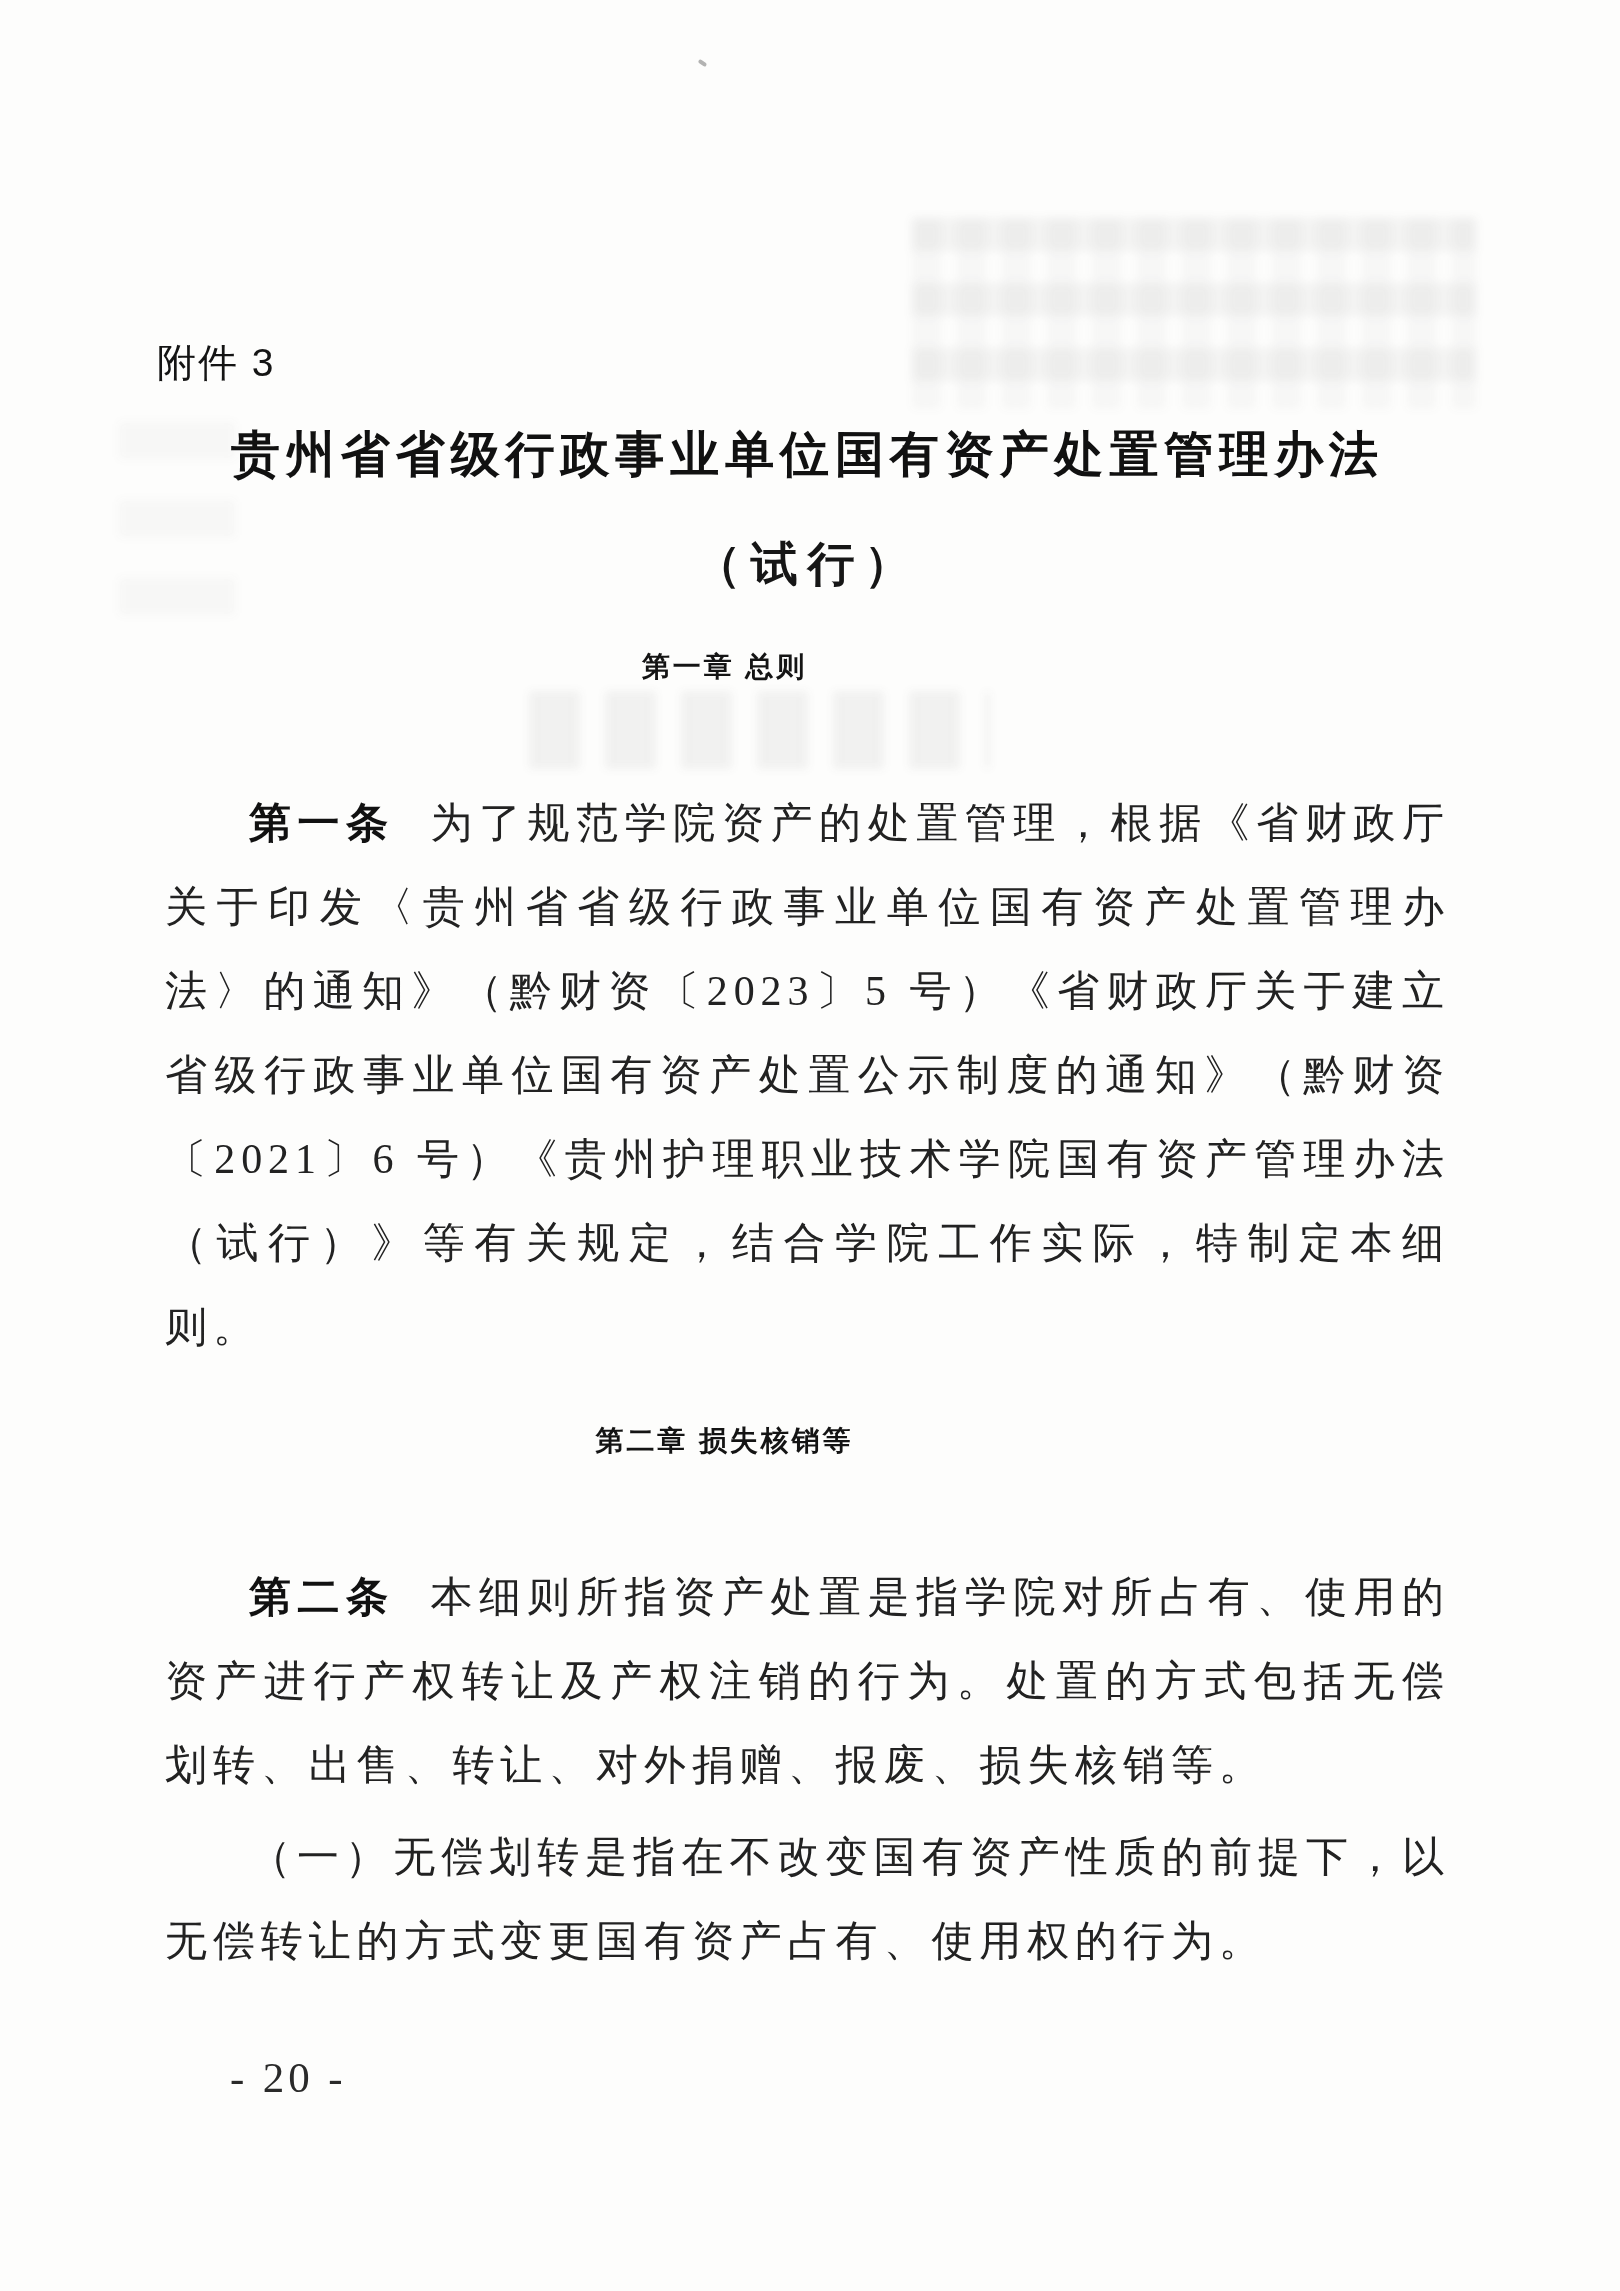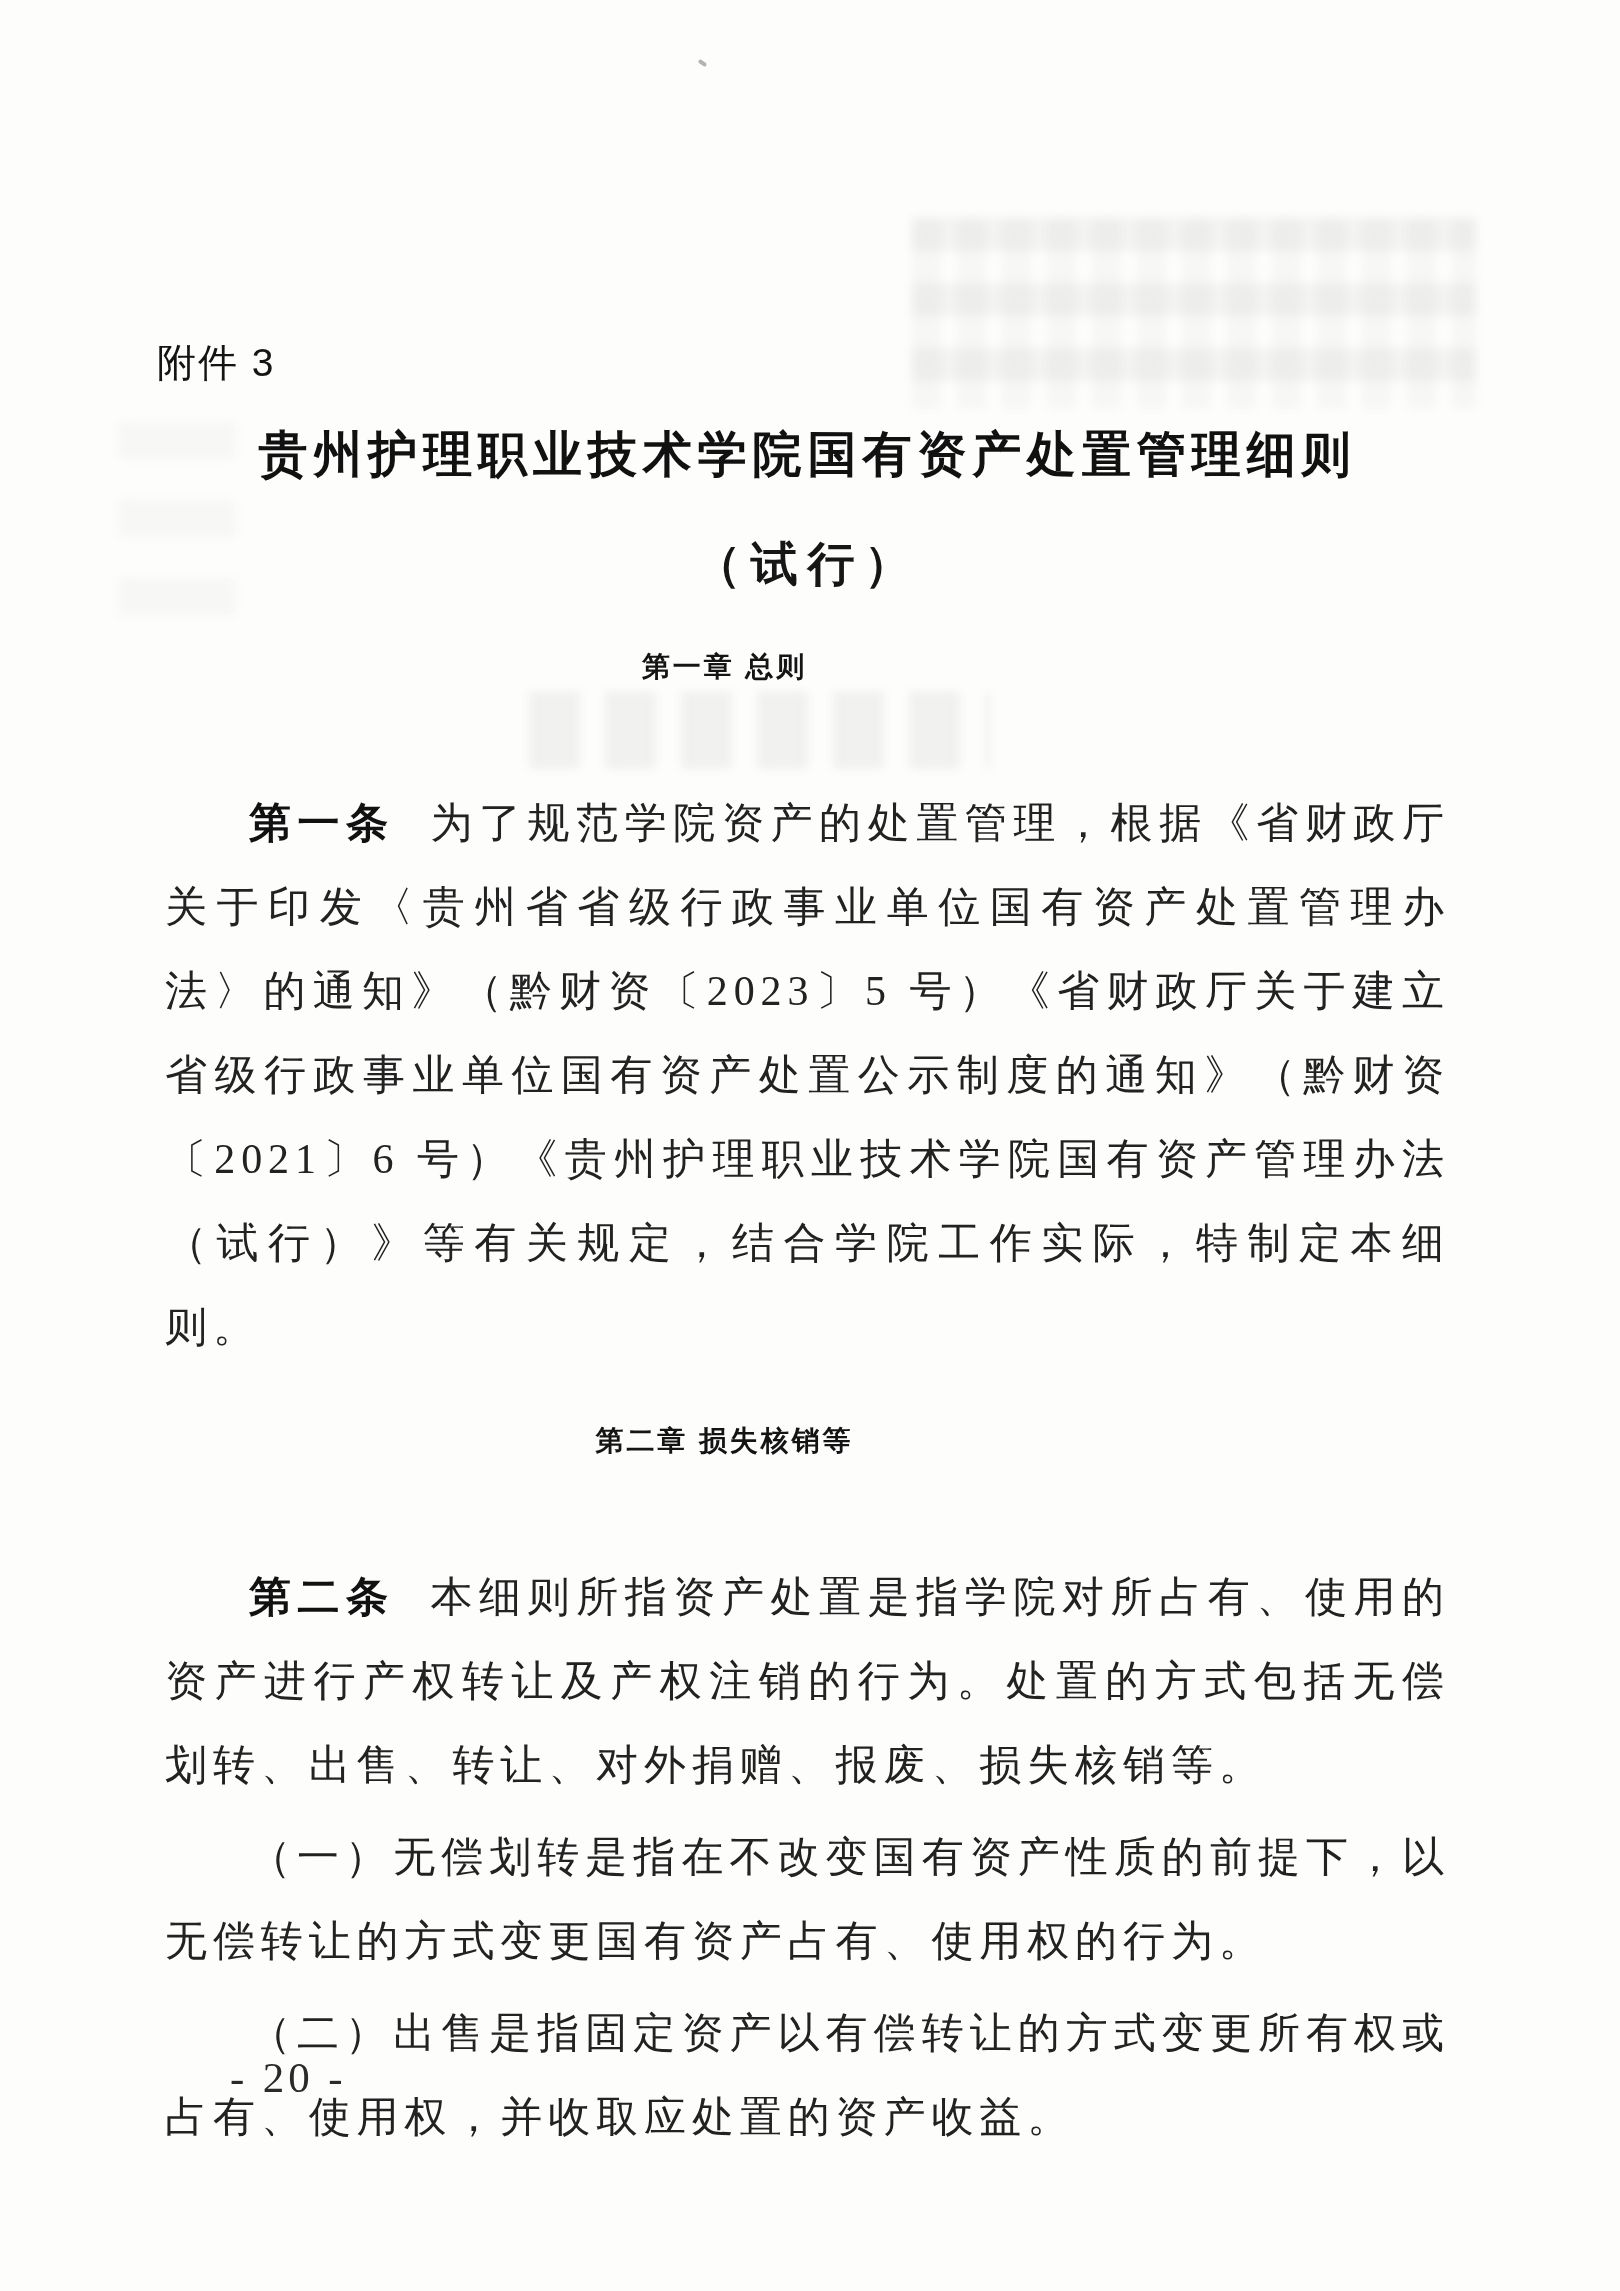"贵州护理职业技术学院国有资产处置管理细则" div.title { text: 护理职业技术学院国有资产处置管理细则 -> 省省级行政事业单位国有资产处置管理办法 }
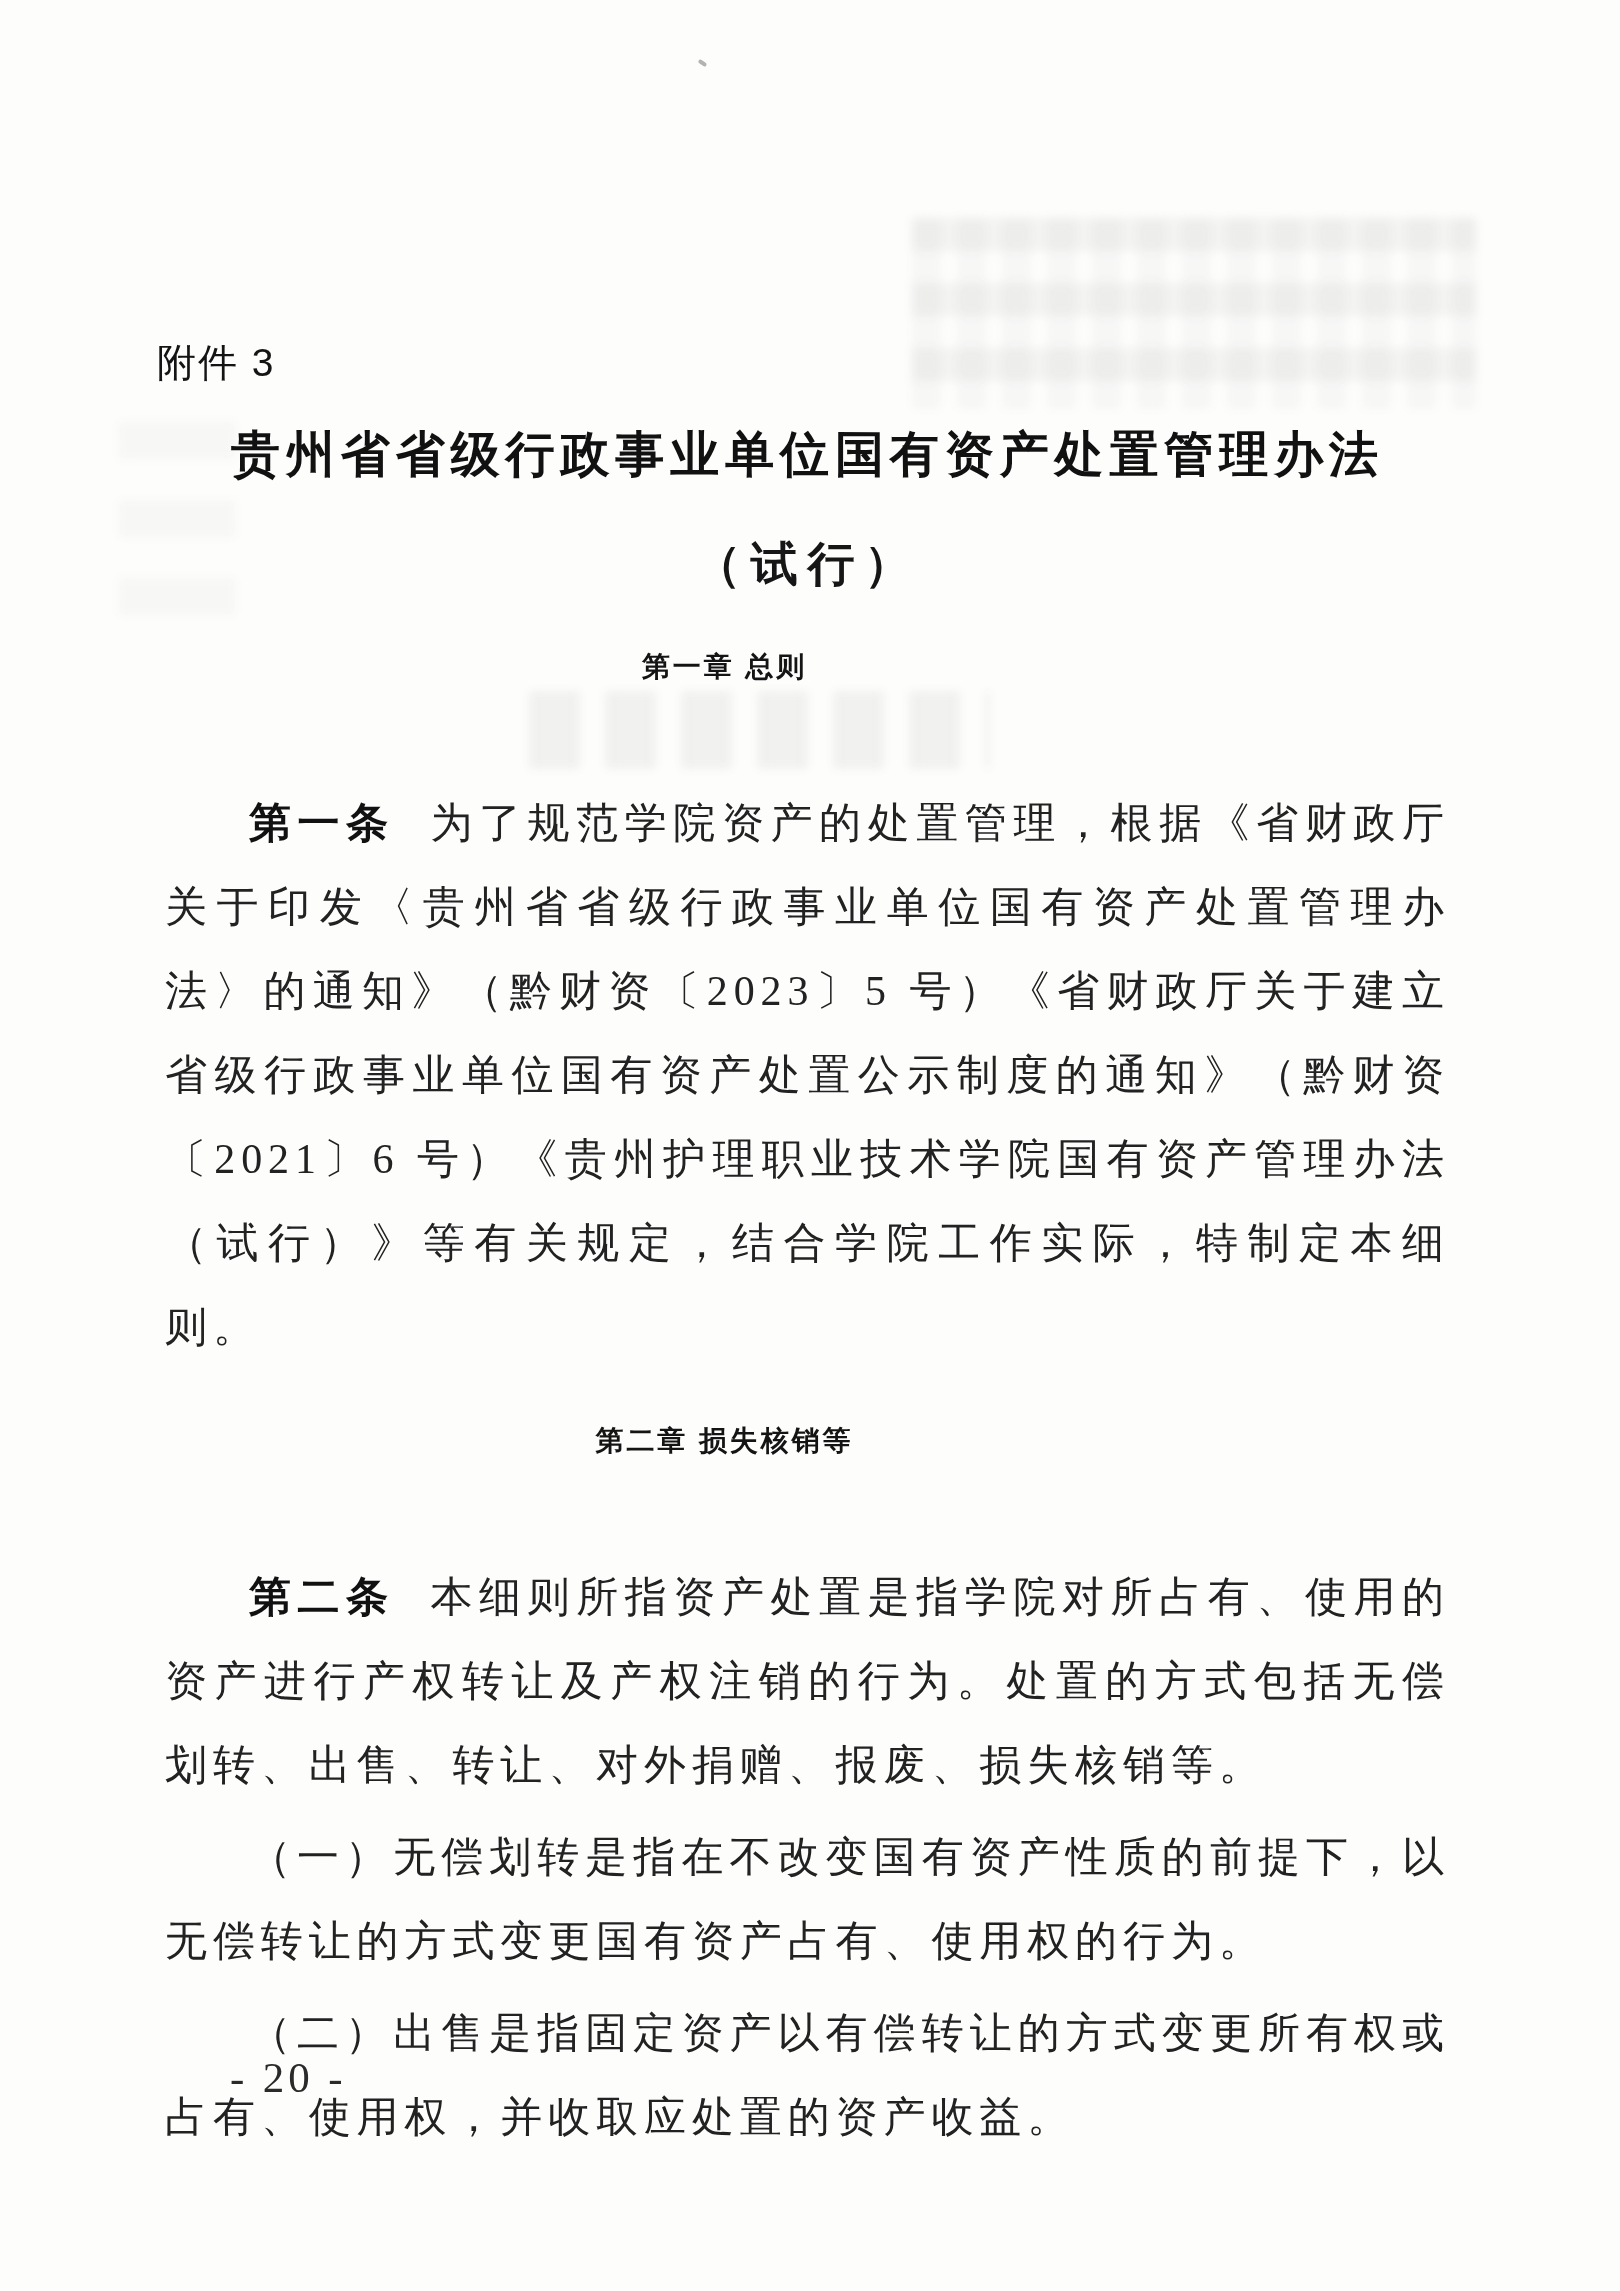"（二）出售是指固定资产以有偿转让的方式变更所有权或占有、使用权，并收取应处置的资" p.para { html: <p>（二）出售是指固定资产以有偿转让的方式变更所有权或占有、使用权，并收取应处置的资产收益。</p> -> none }
